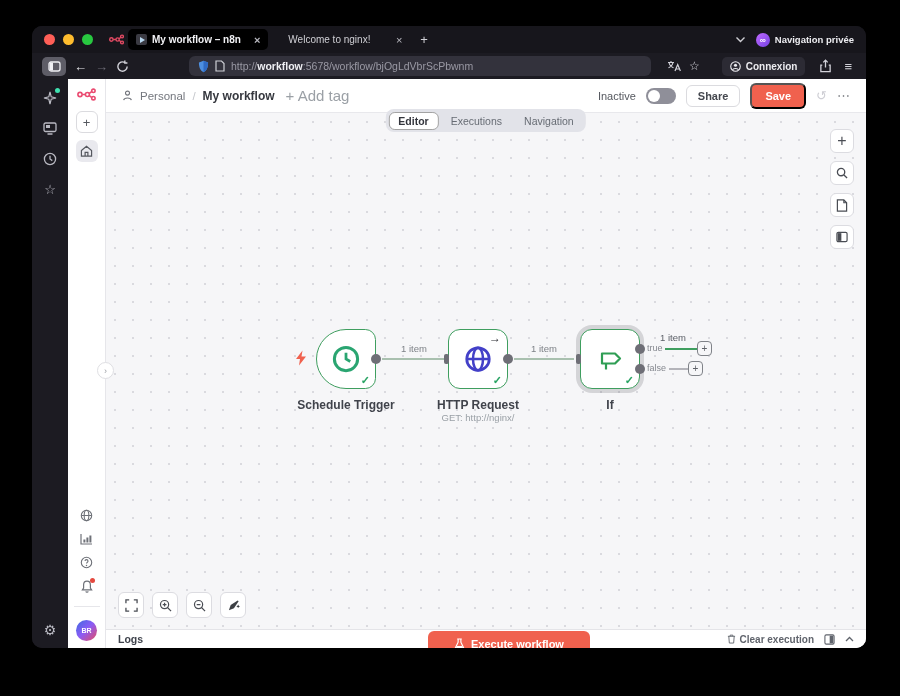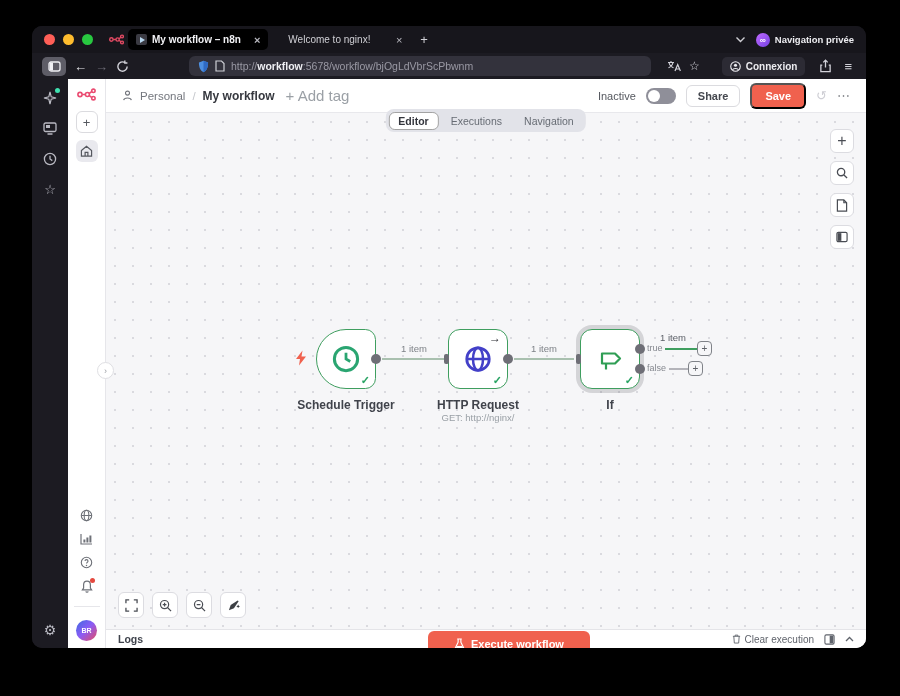"Clear execution" .logs-right { font-weight: none -> bold }
